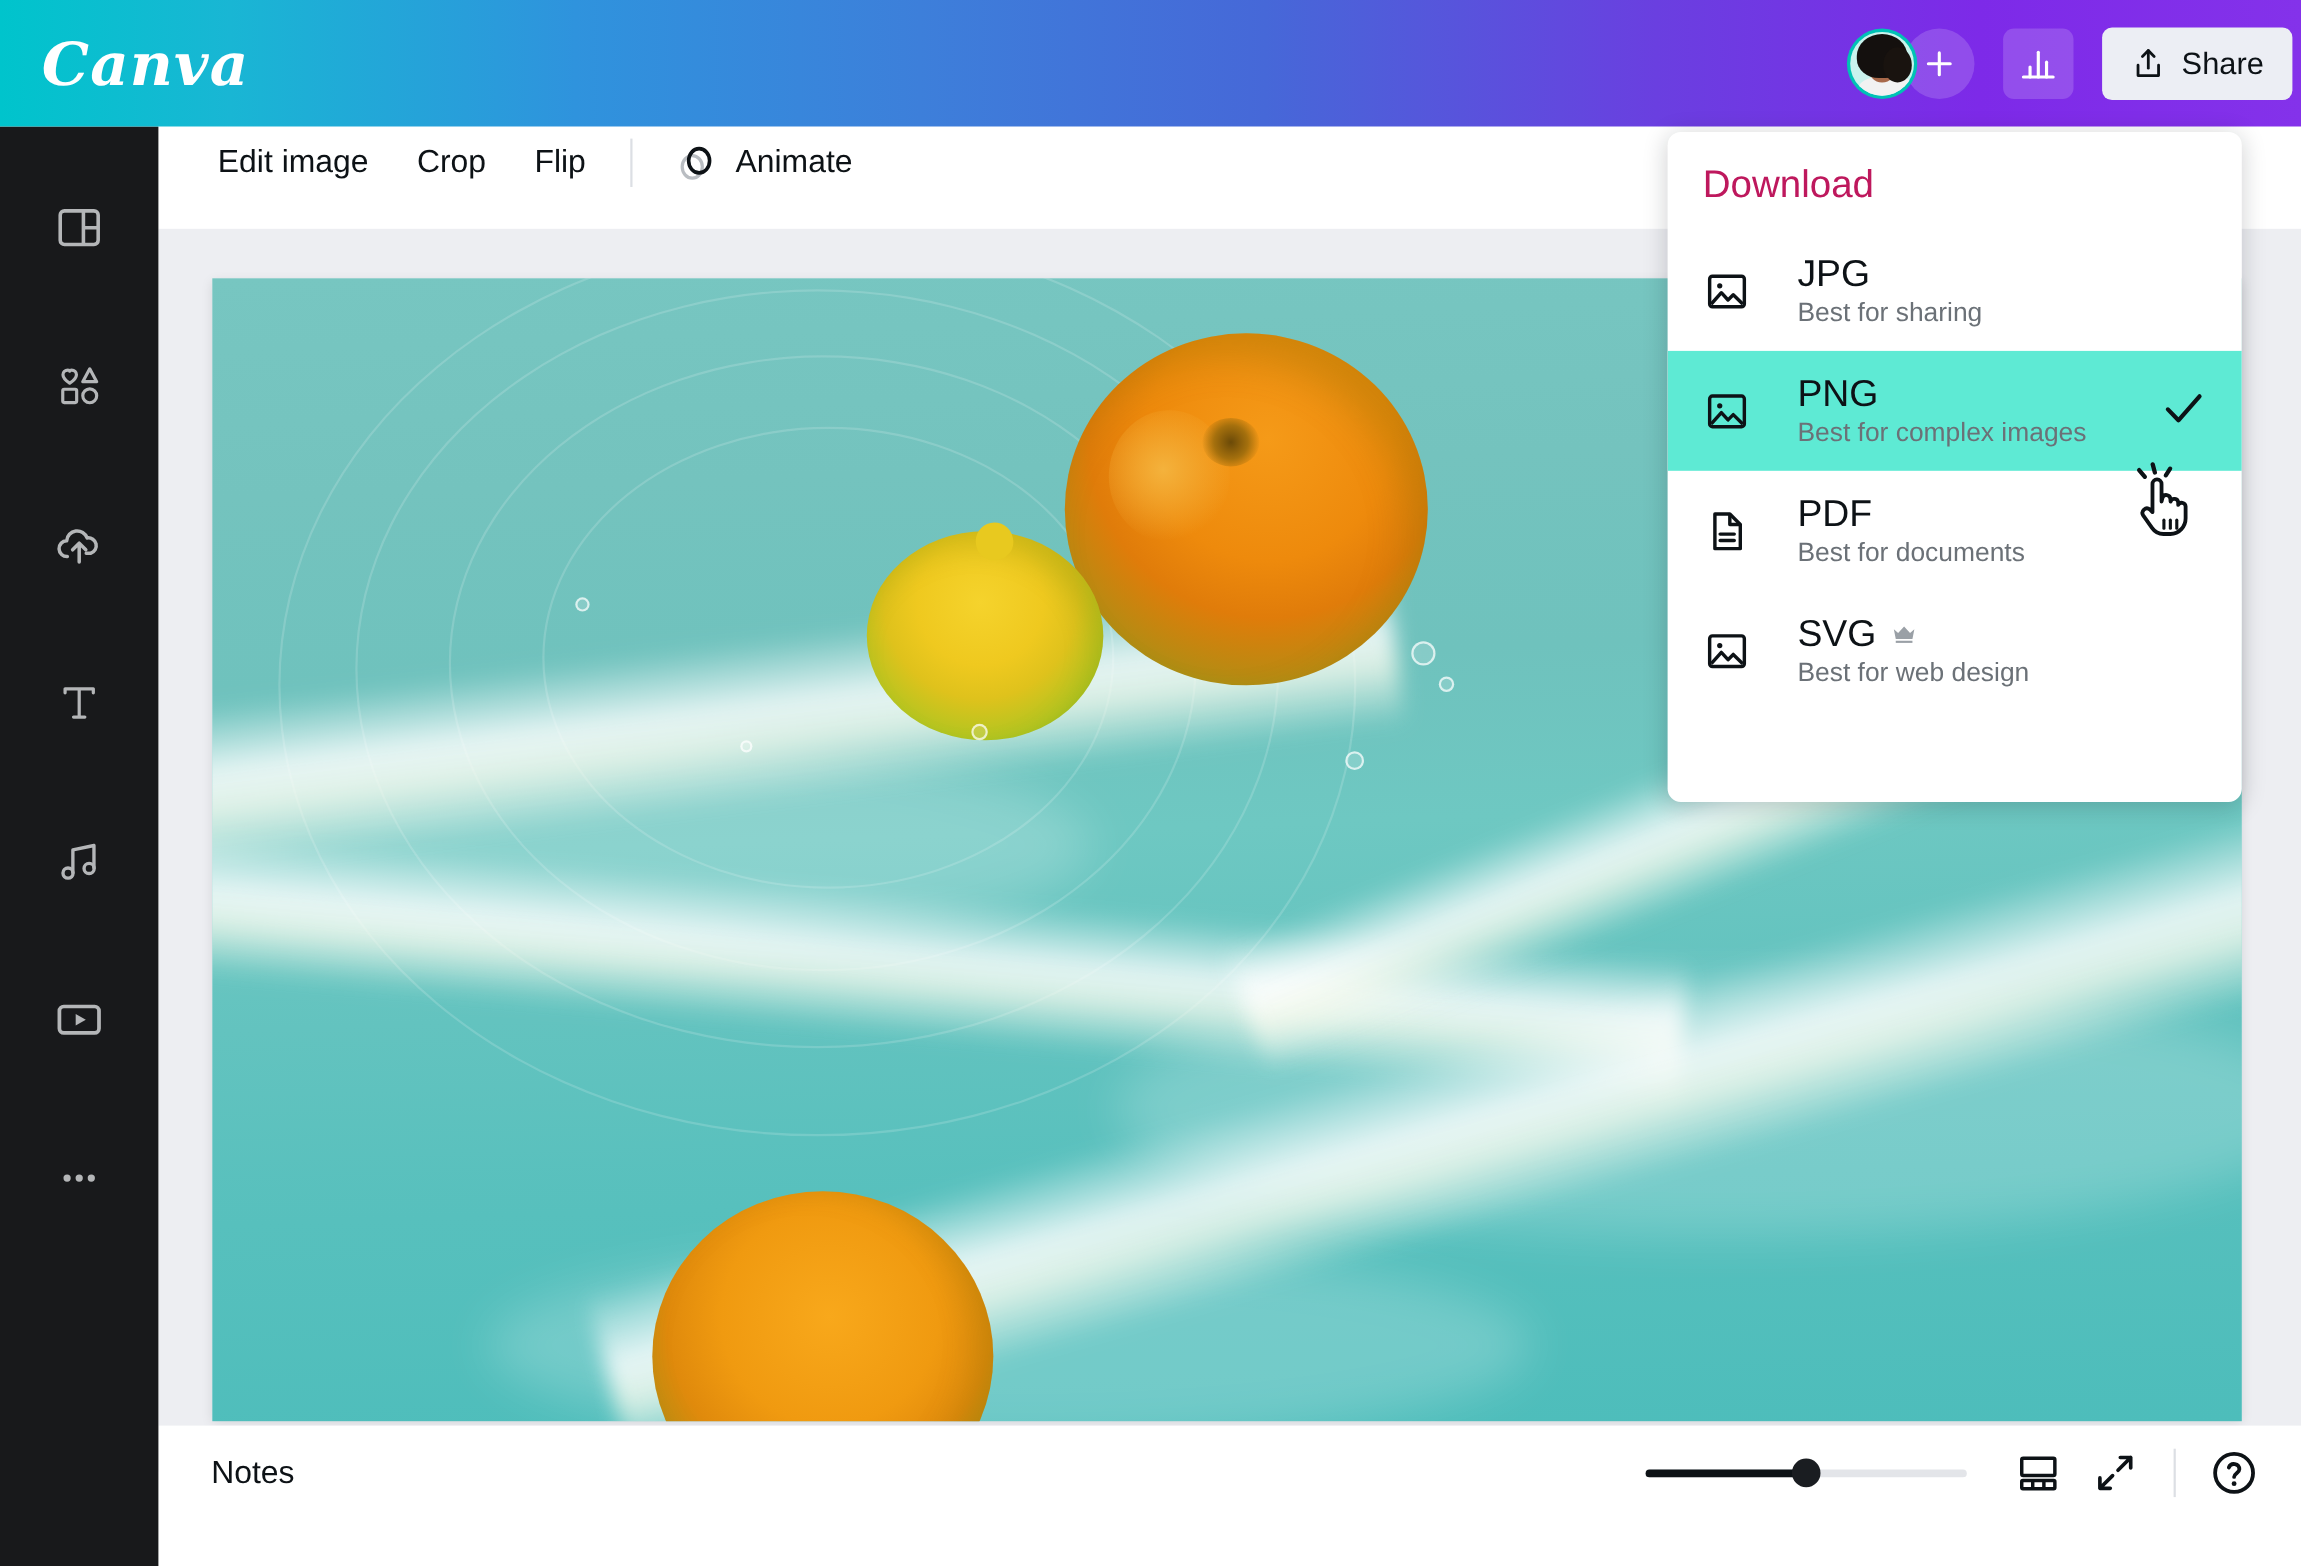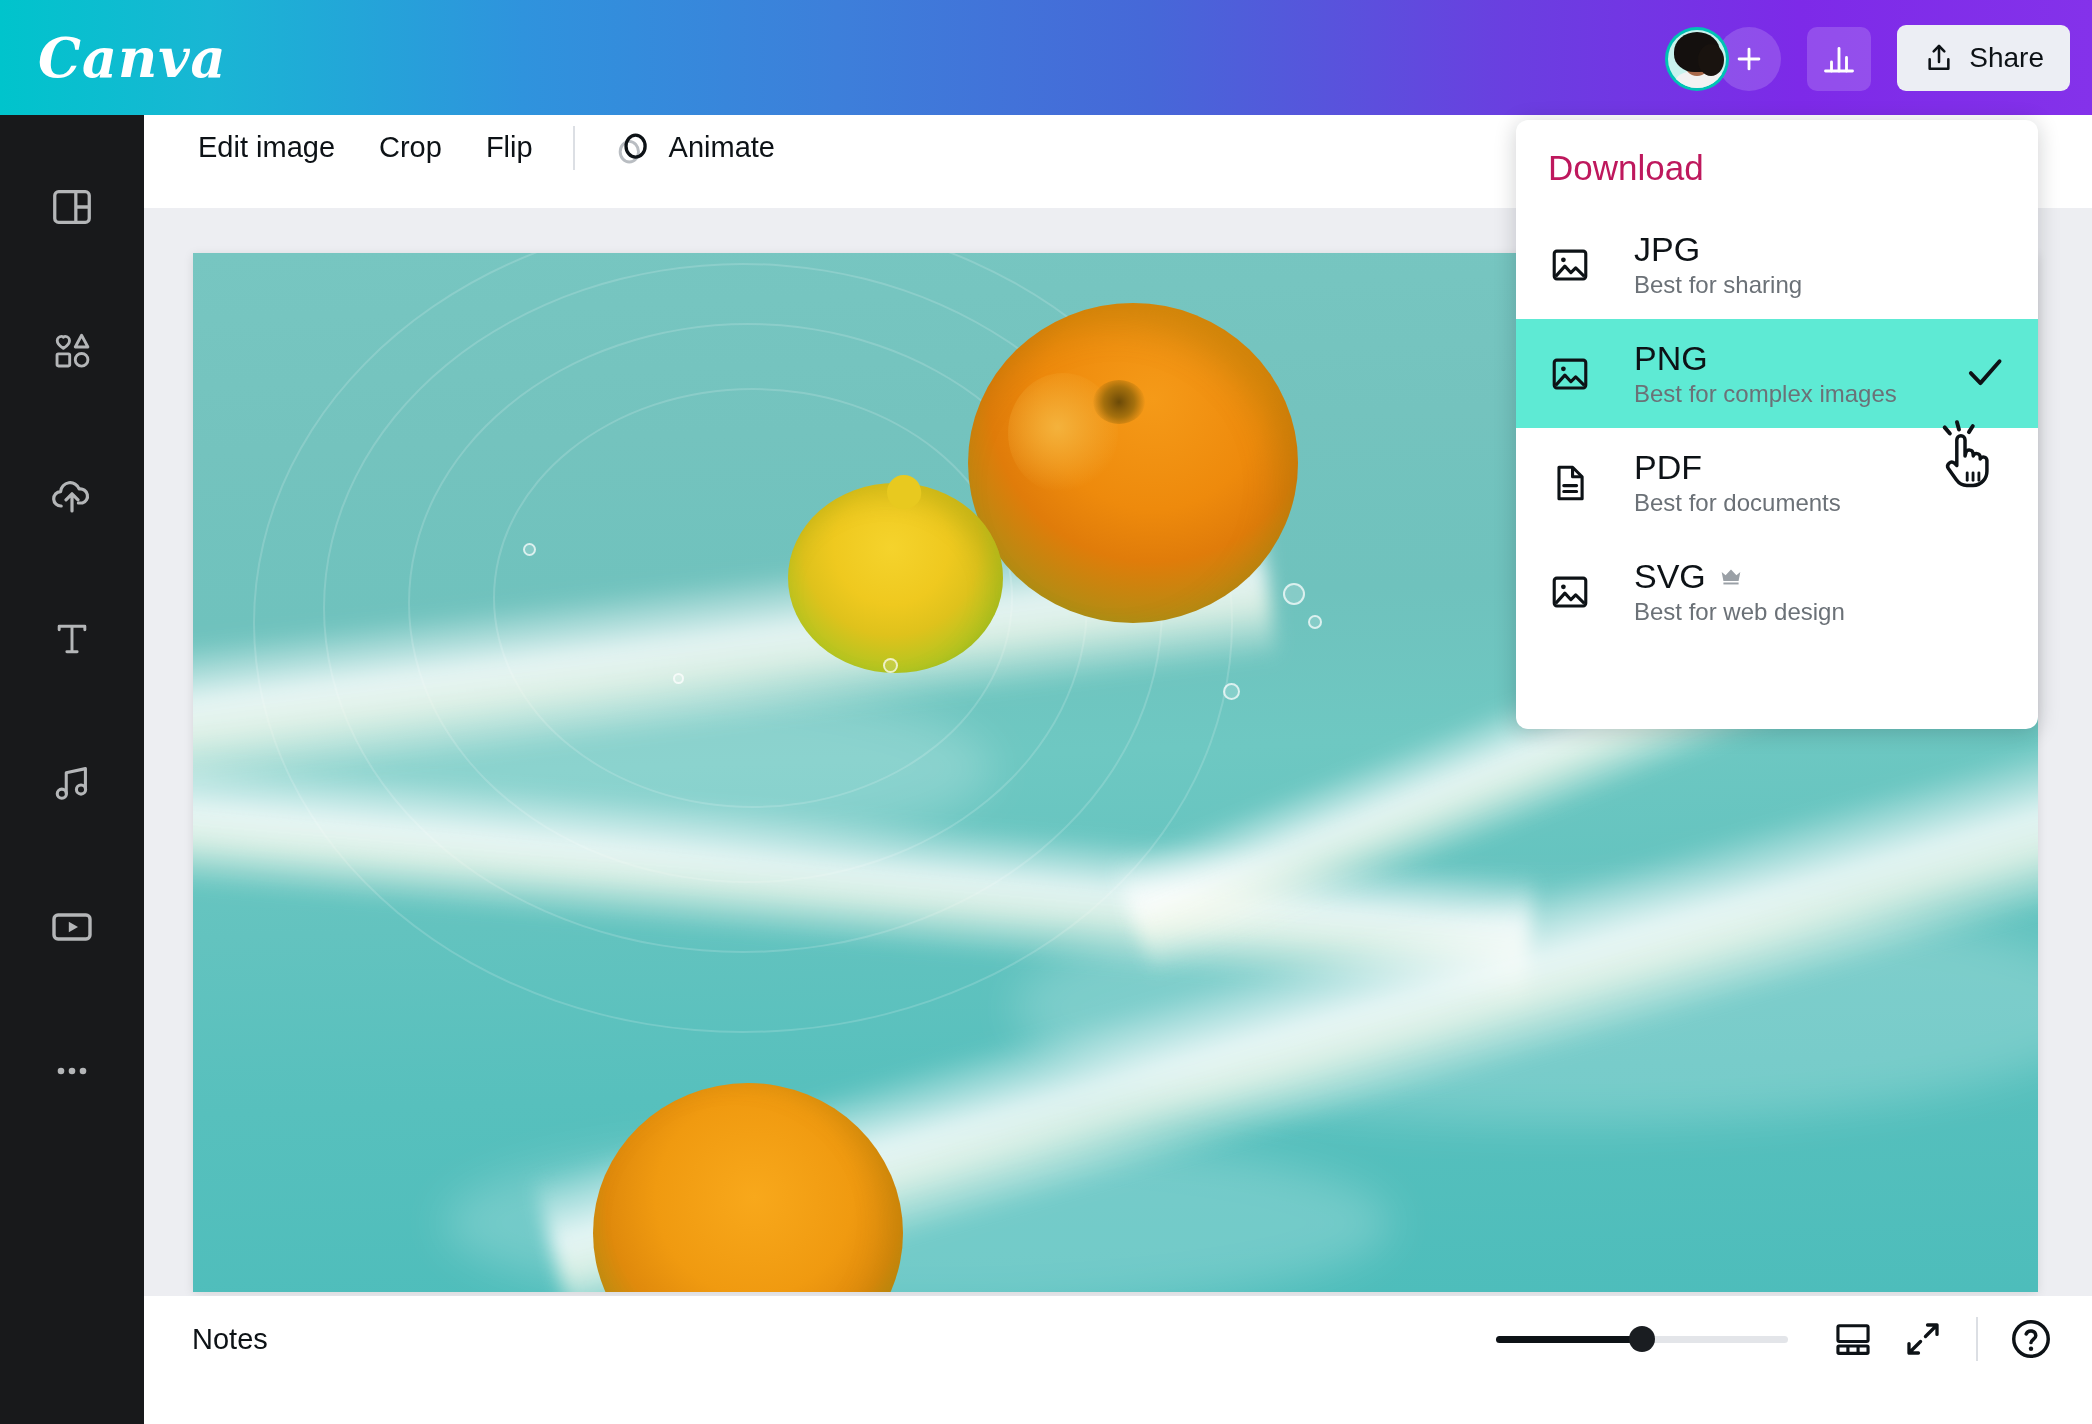"Share" #header-right { align-items: flex-end -> center; padding-right: 22px -> 8px }
